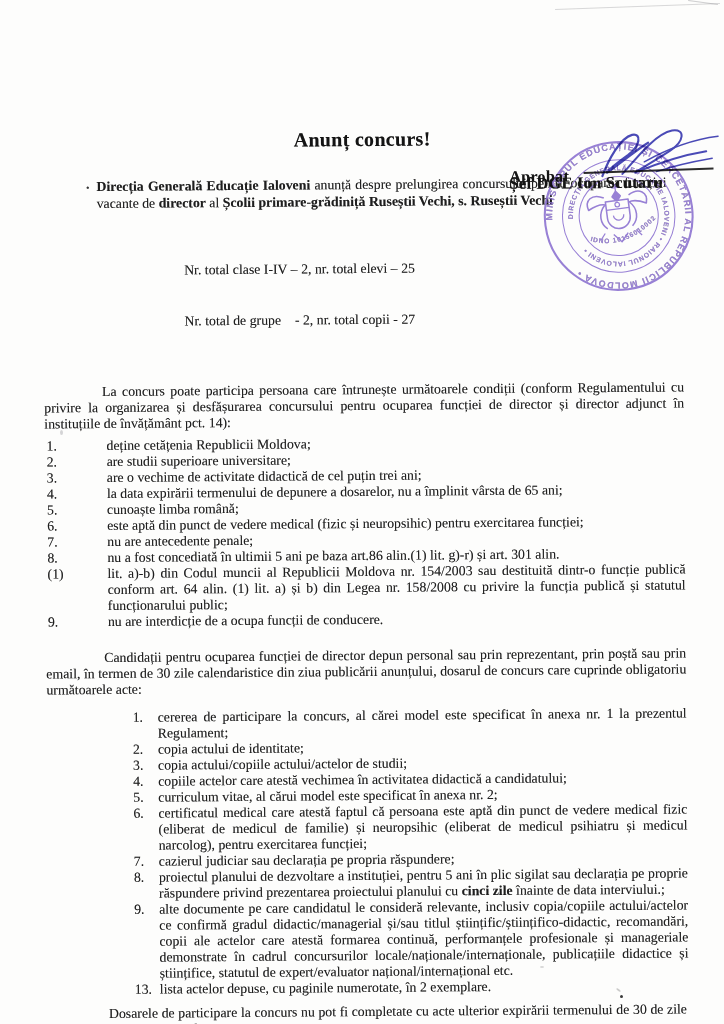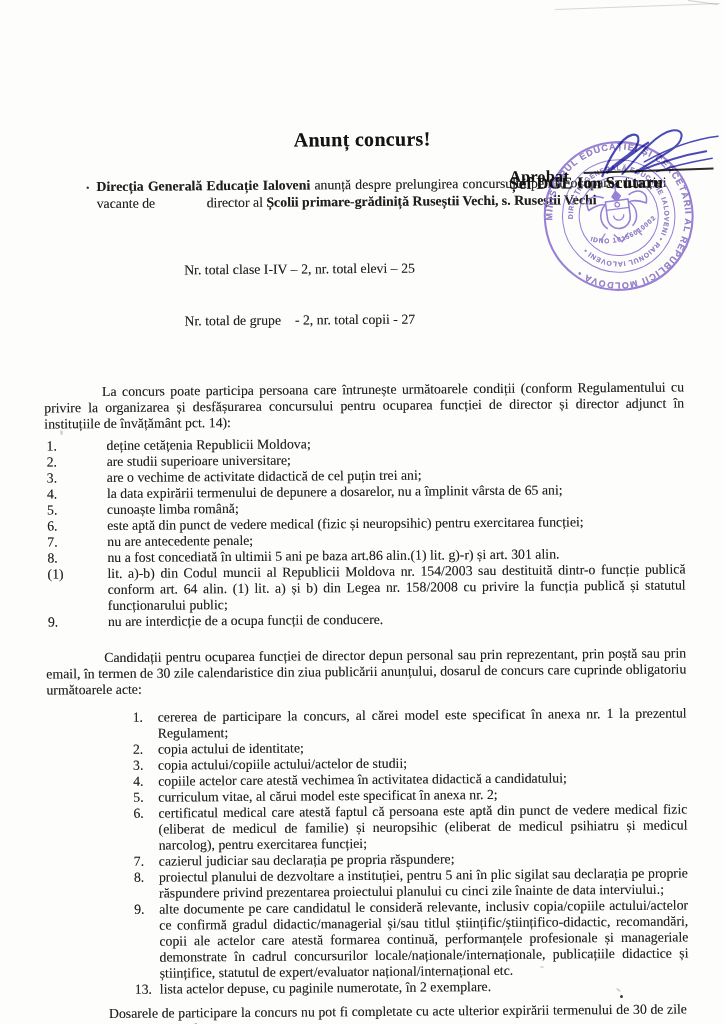"director" span { font-weight: normal -> bold; margin-left: 48px -> none }
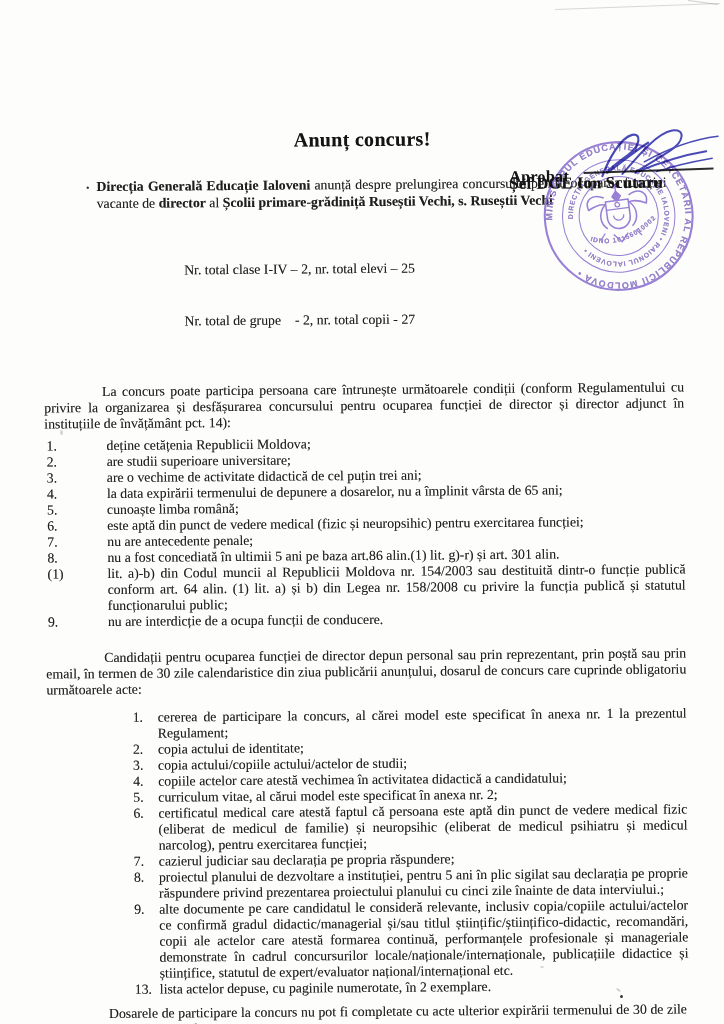"cinci zile" span { font-weight: normal -> bold }
